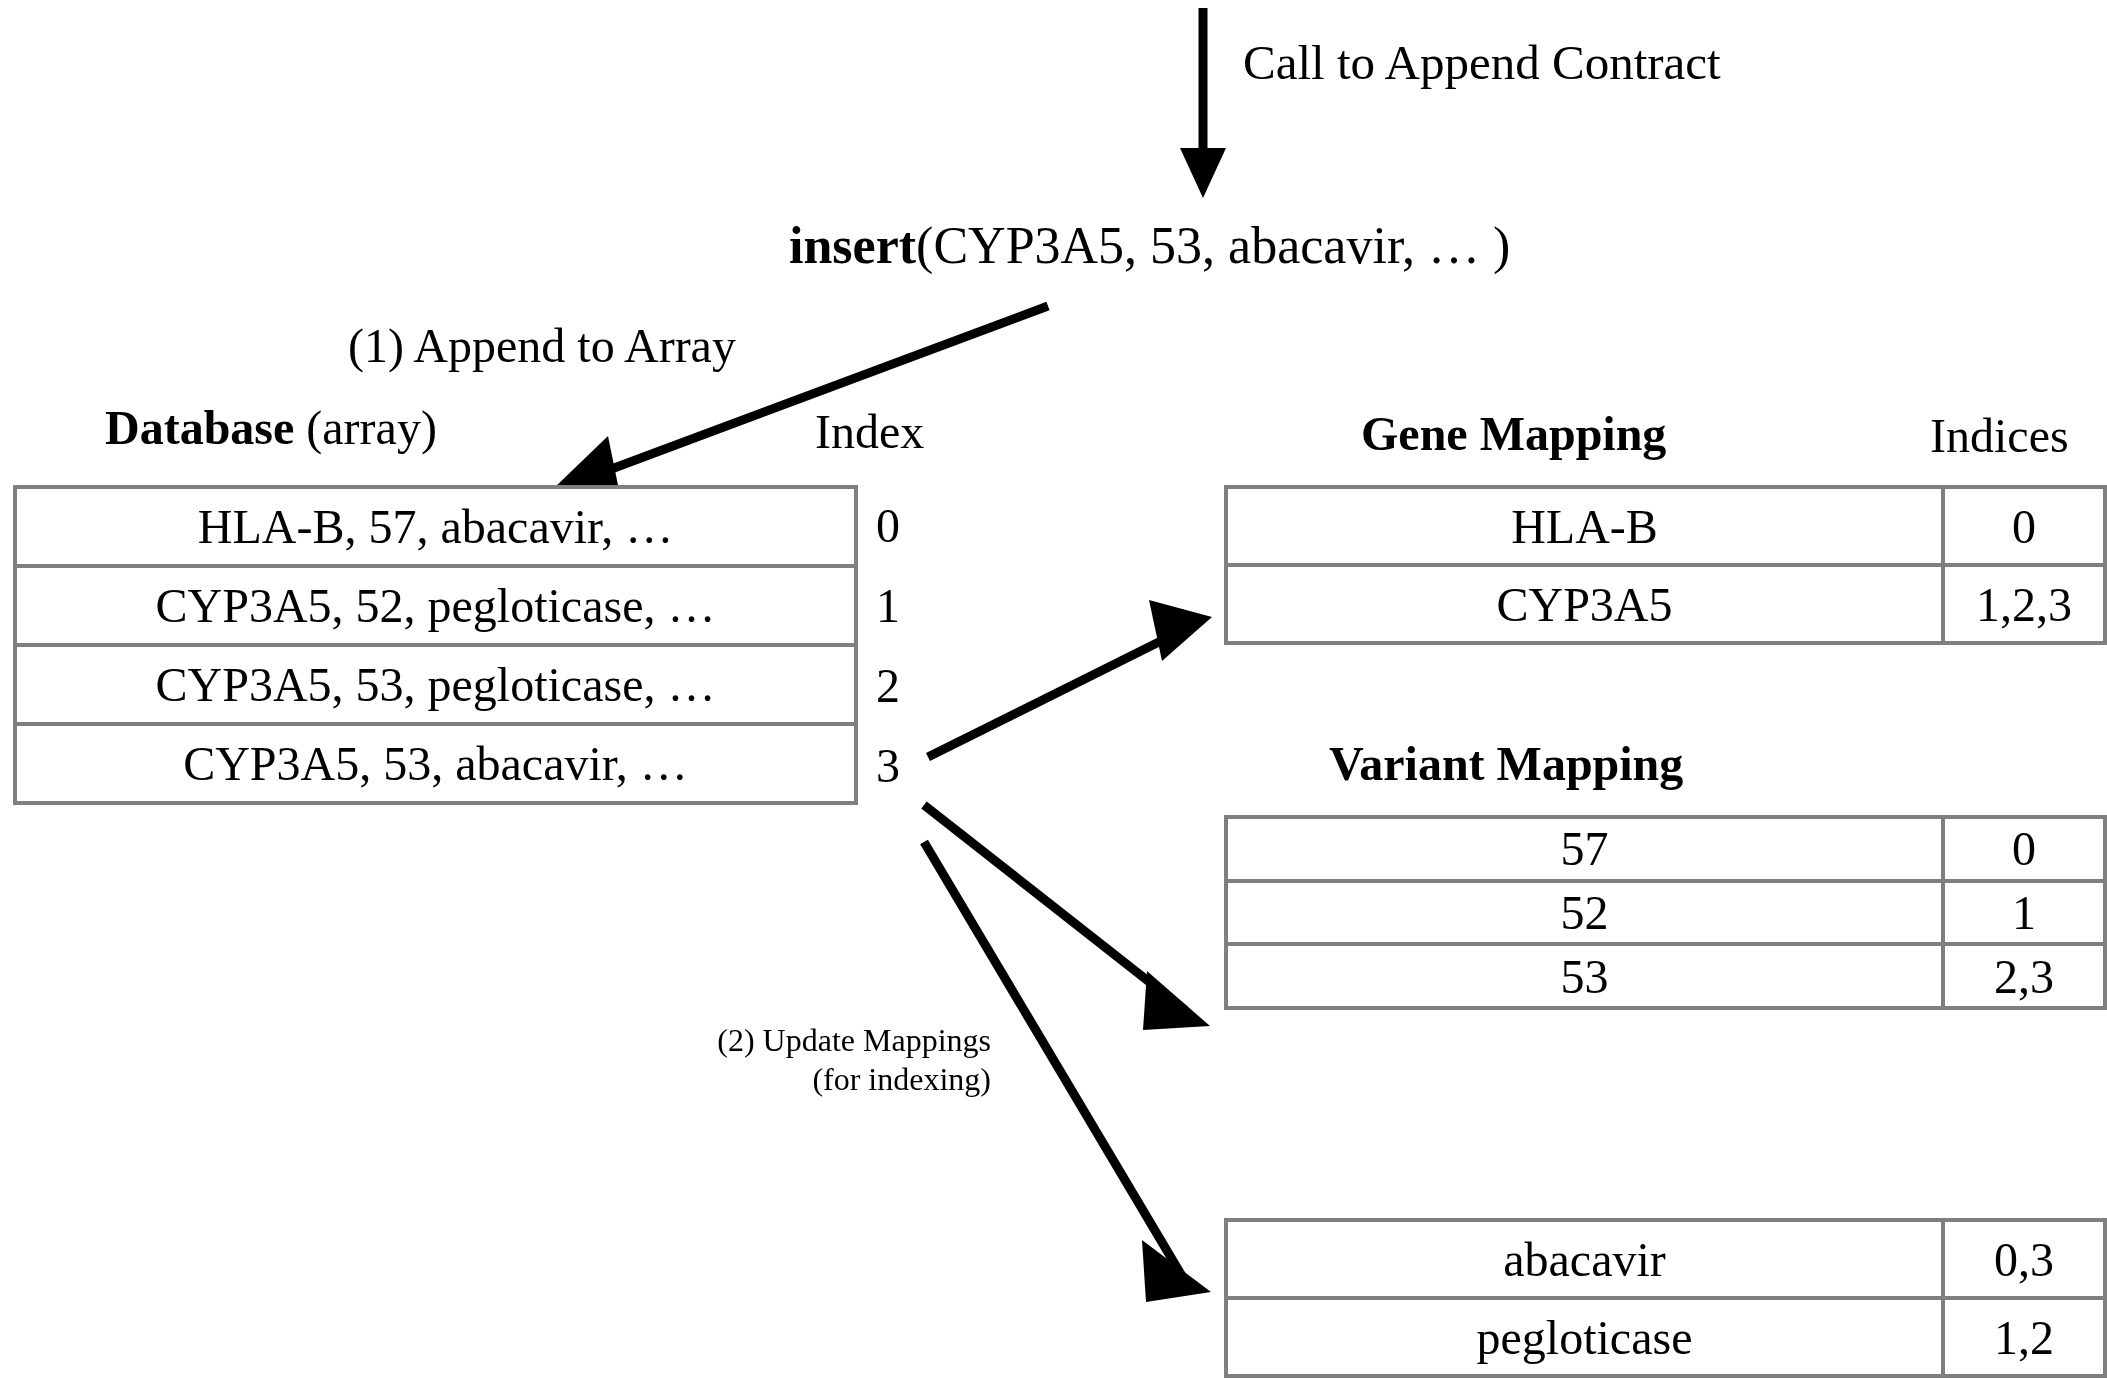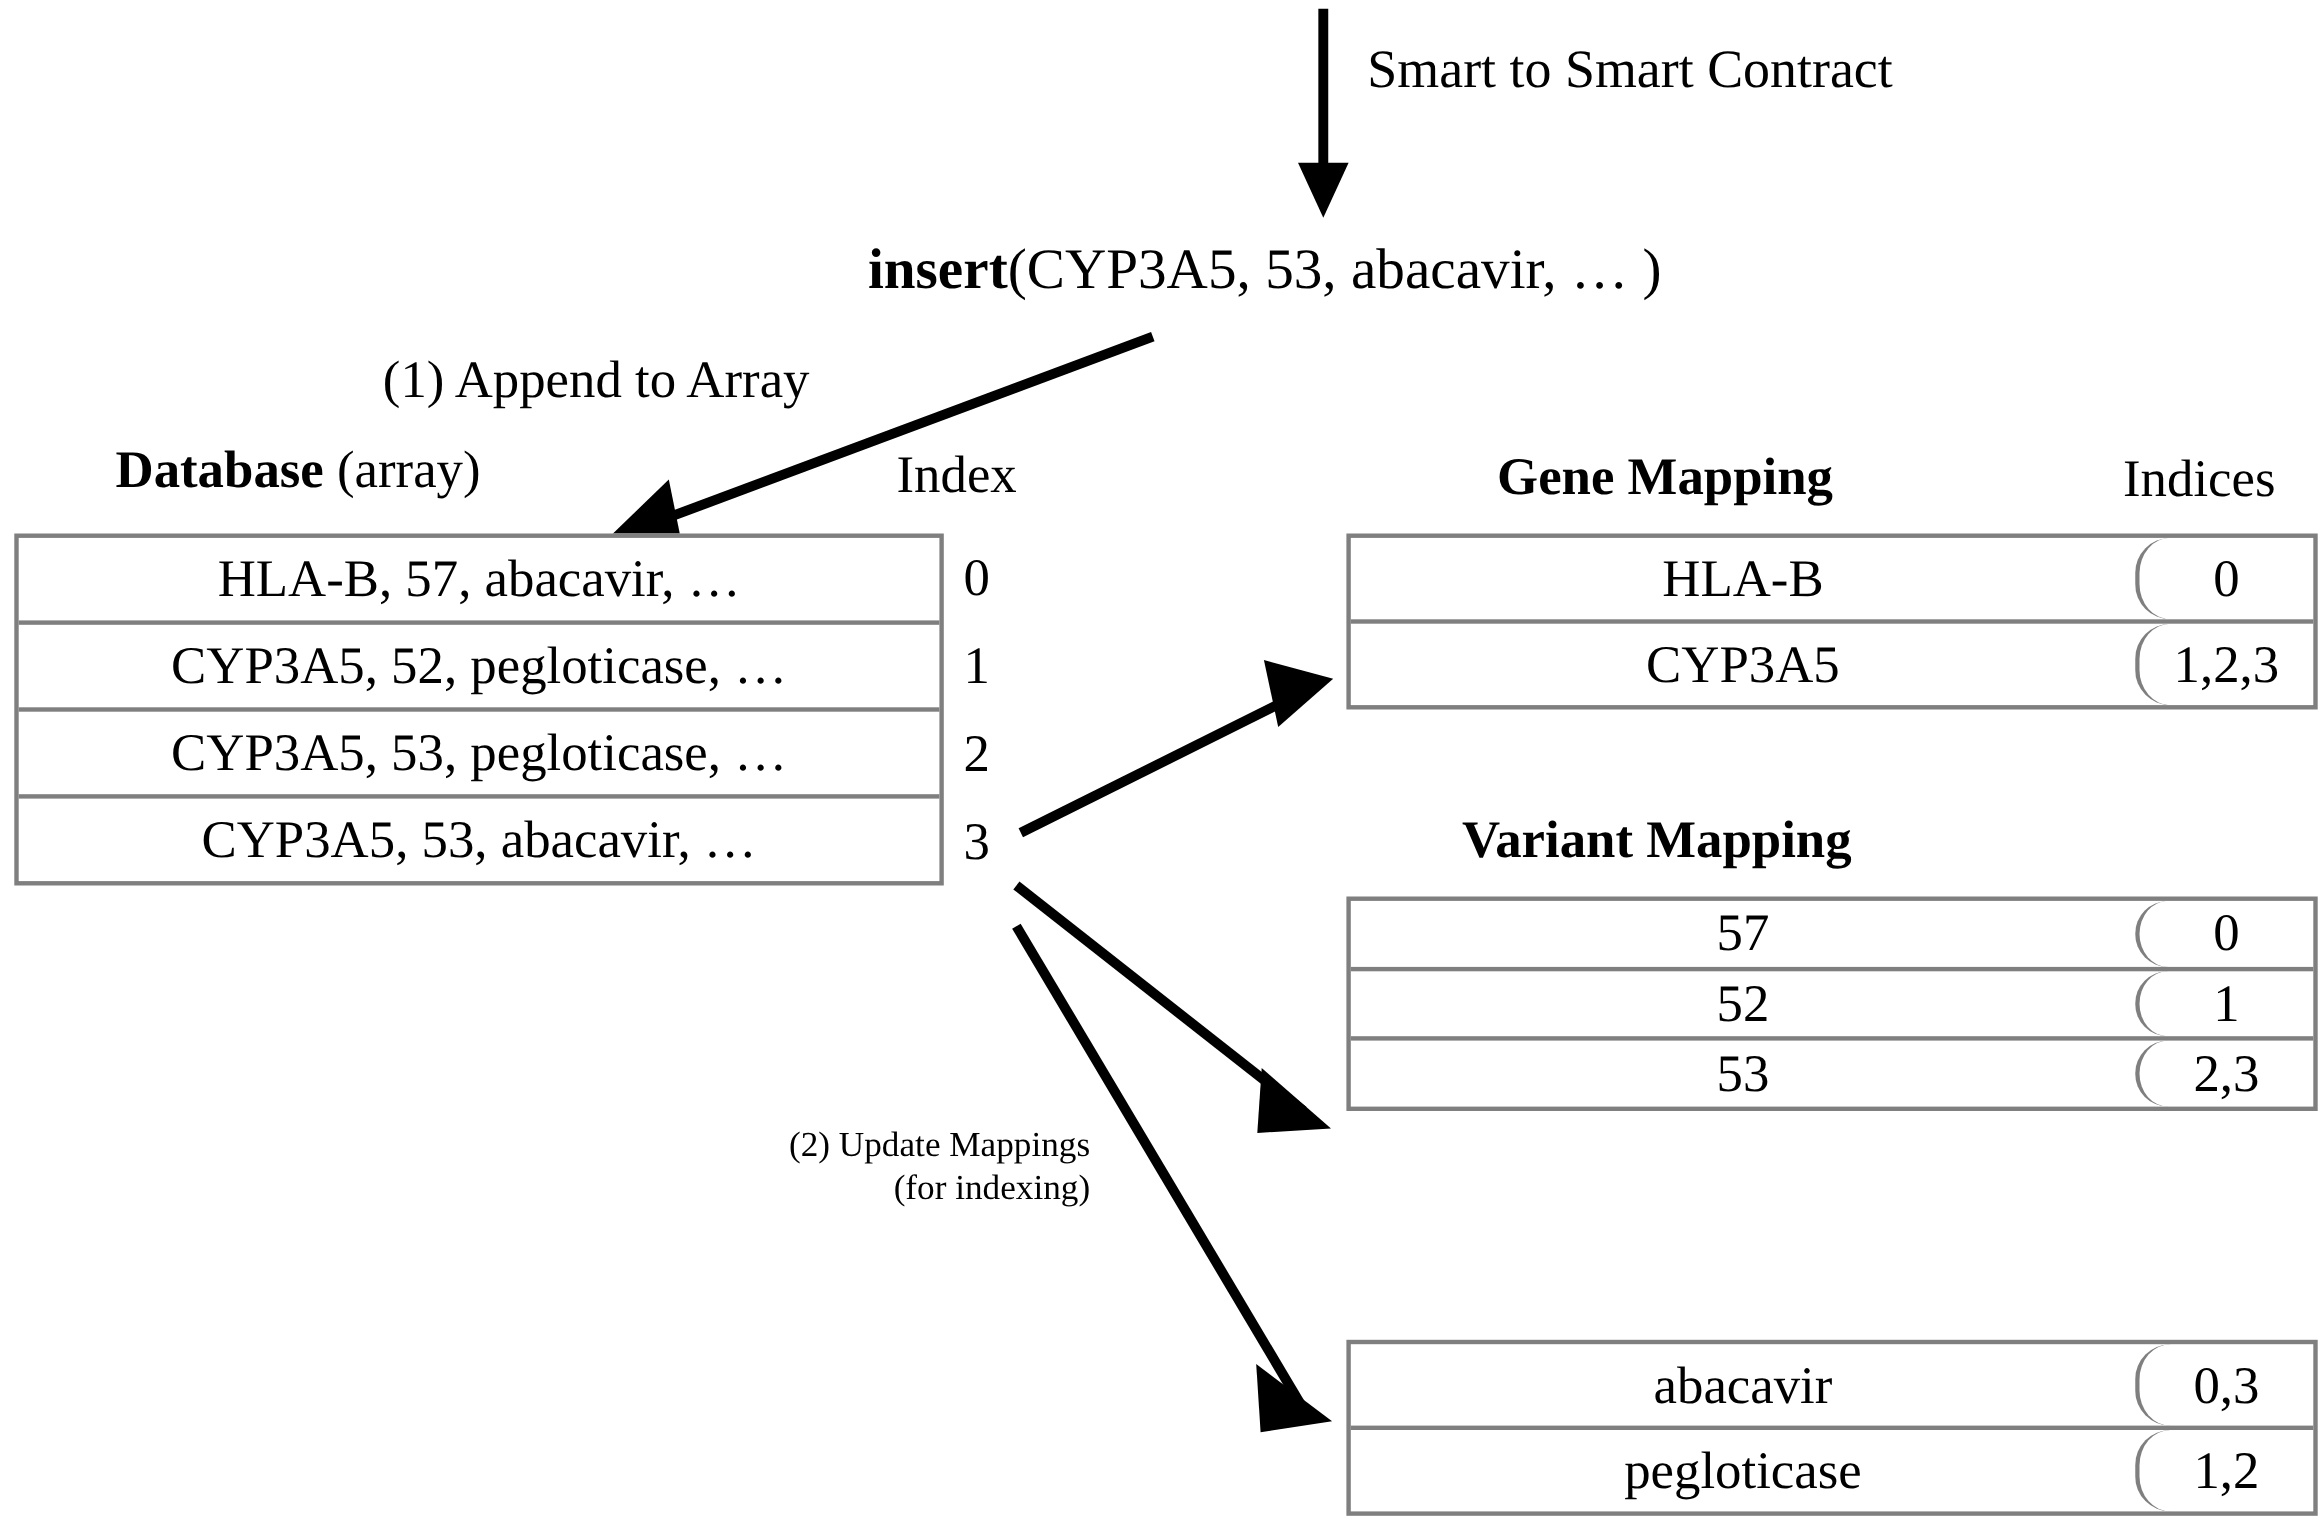"Smart to Smart Contract" div.txt { text: Smart to Smart -> Call to Append }
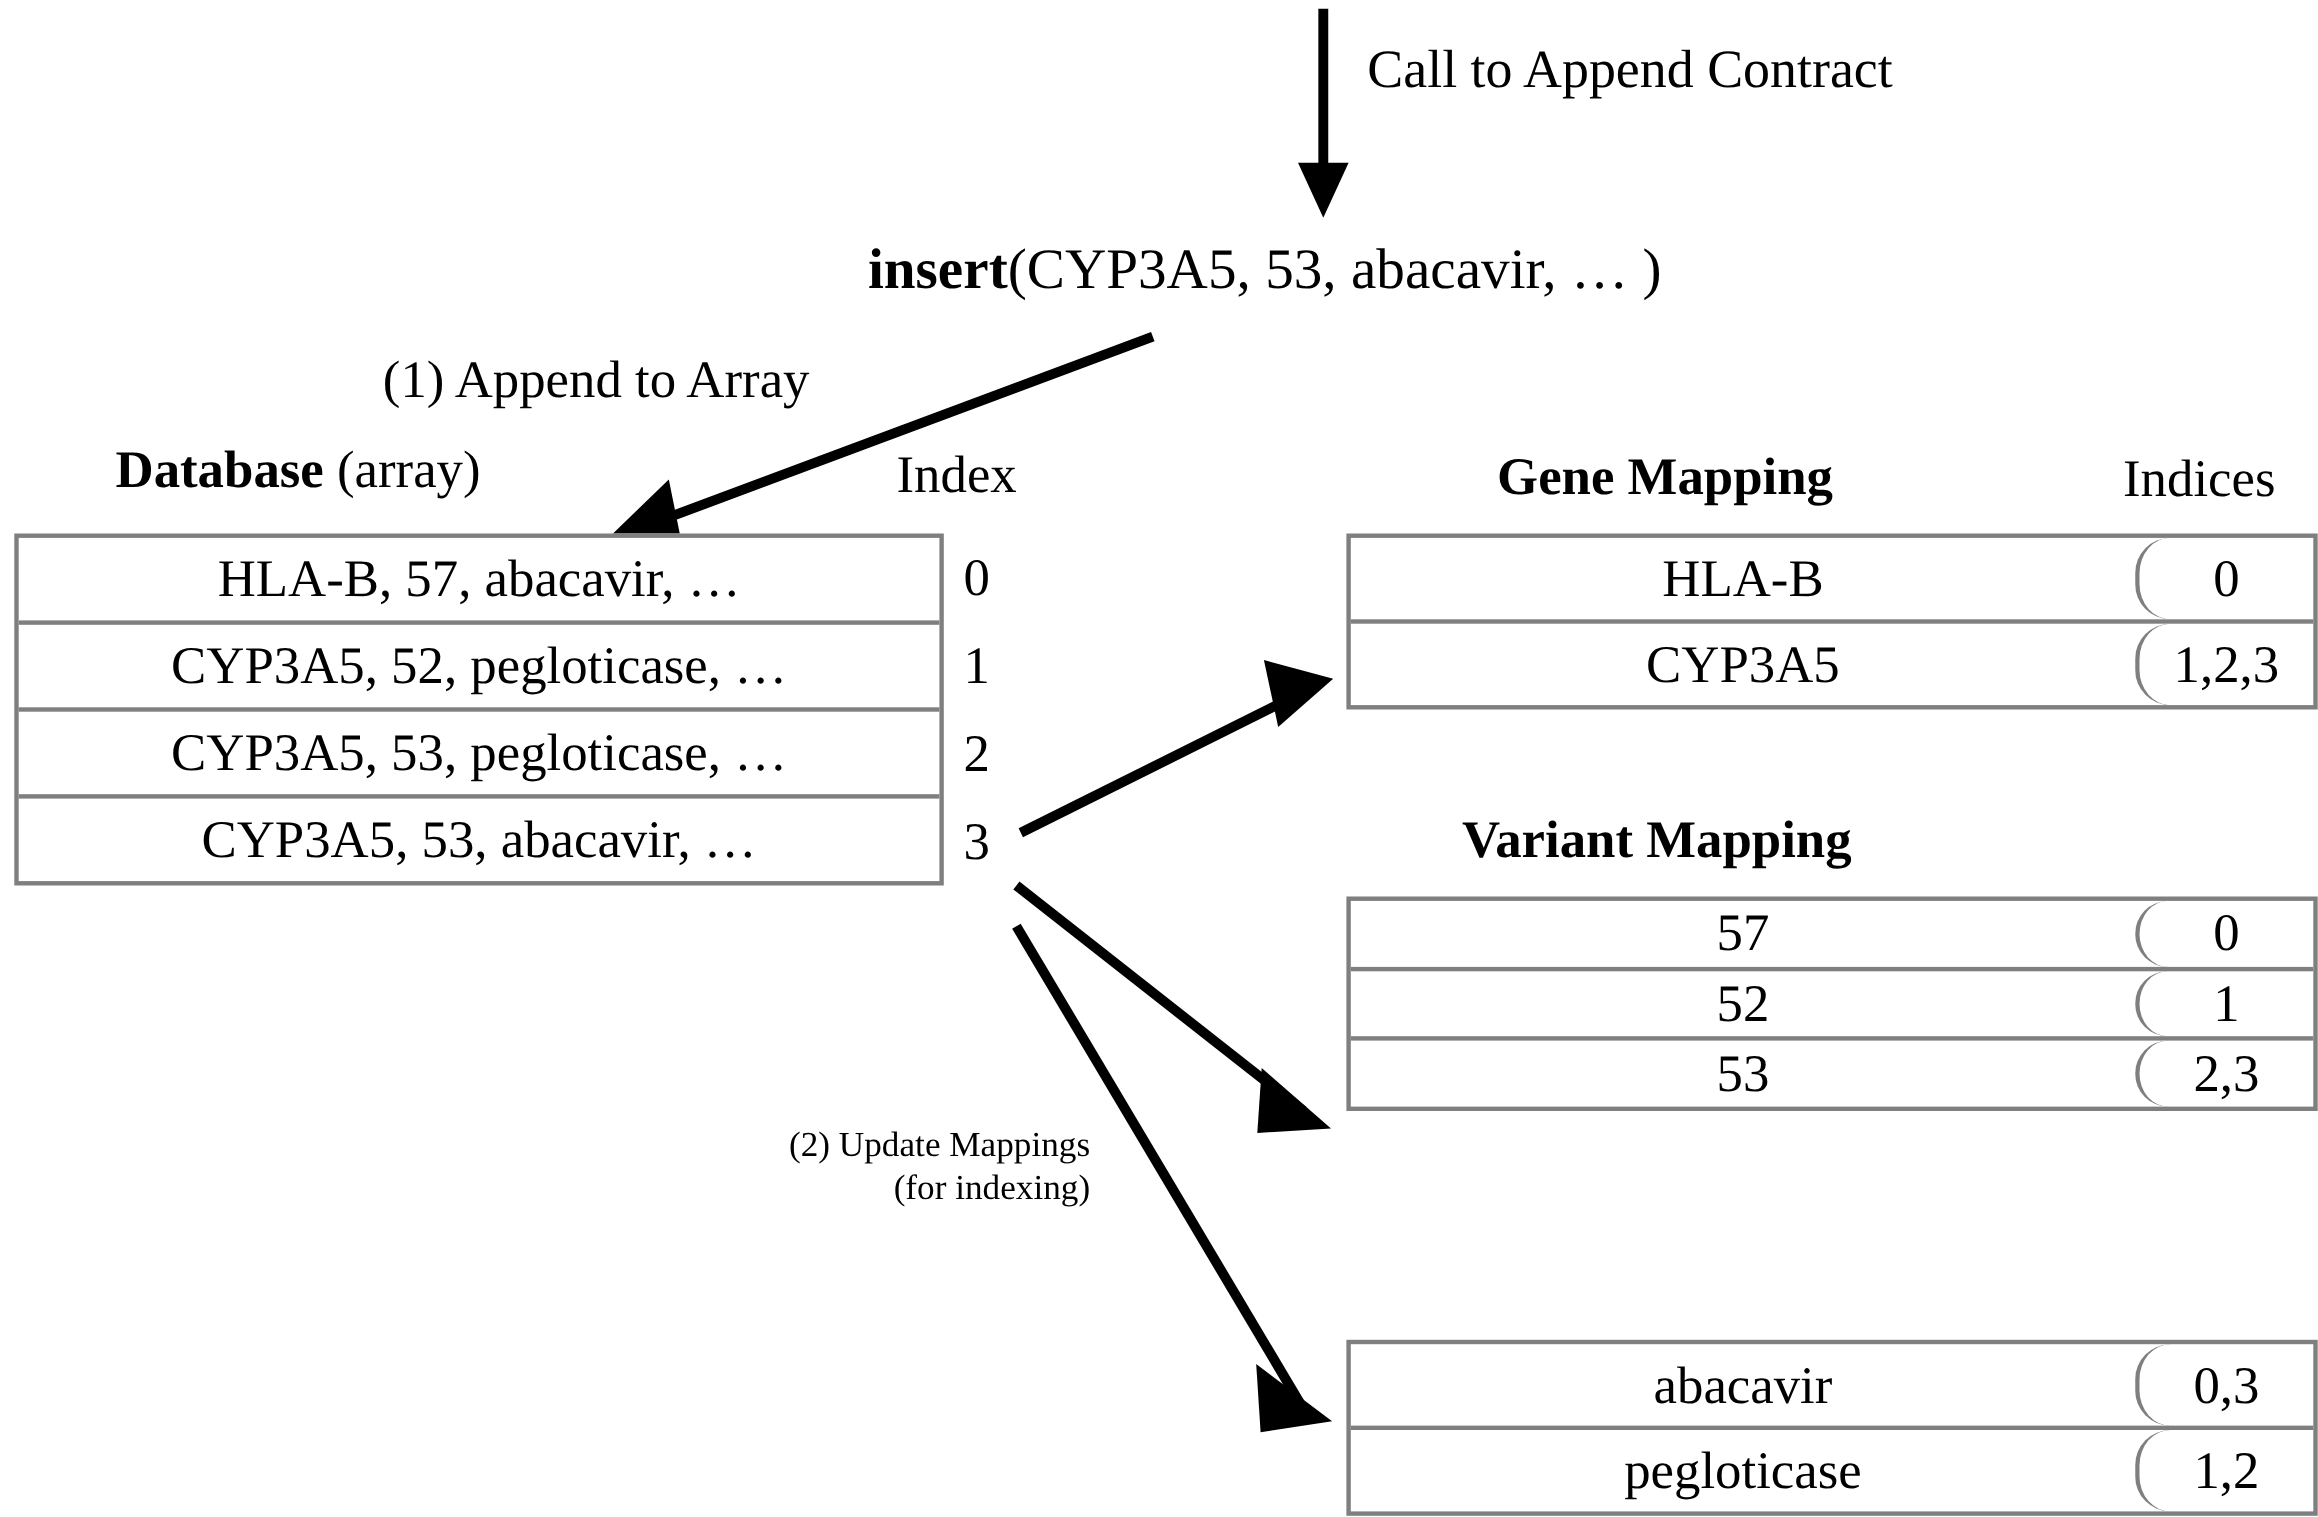"HLA-B, 57, abacavir, …" .mapkey, .mapval { border-radius: 32px -> none }
